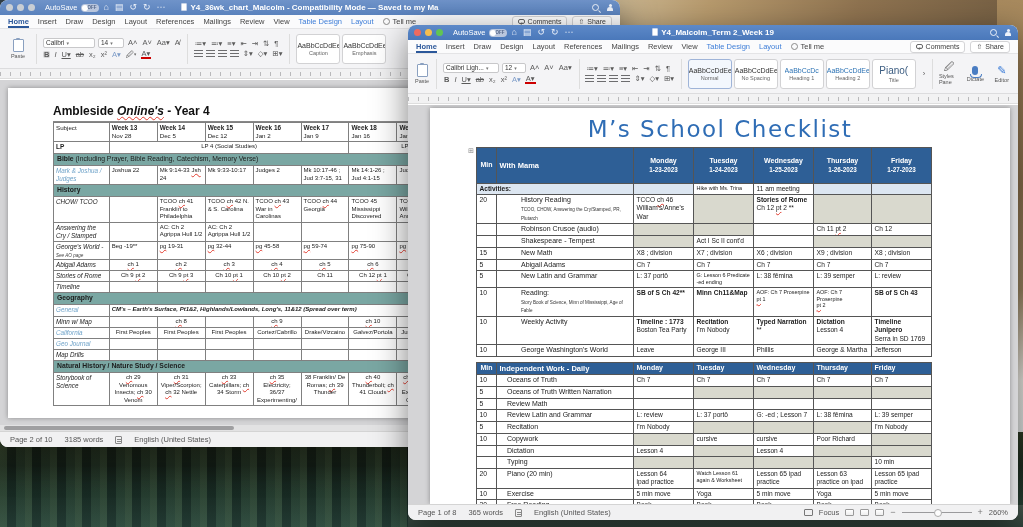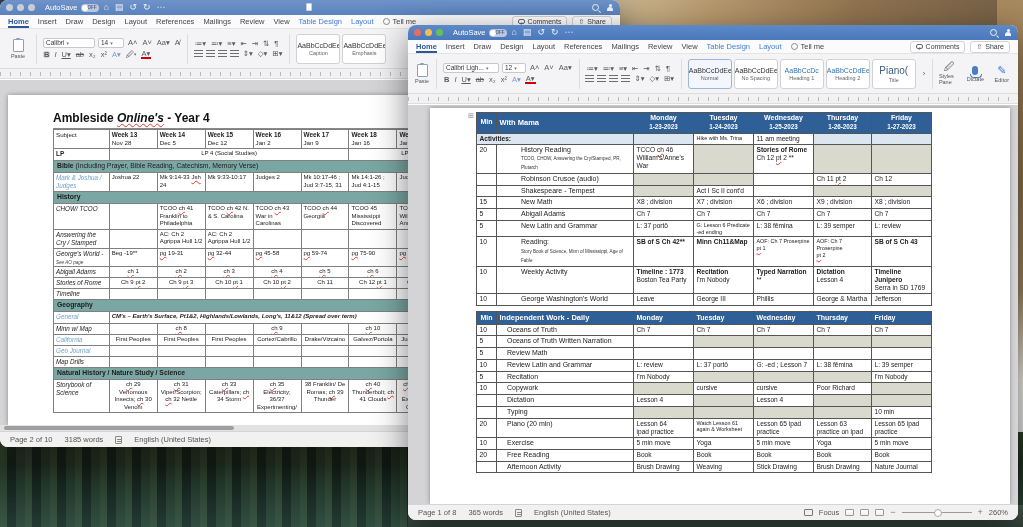"Y4_36wk_chart_Malcolm - Compatibility" span { html: none -> <span>Y4_36wk_chart_Malcolm - Compatibility Mode — Saved to my Ma</span> }
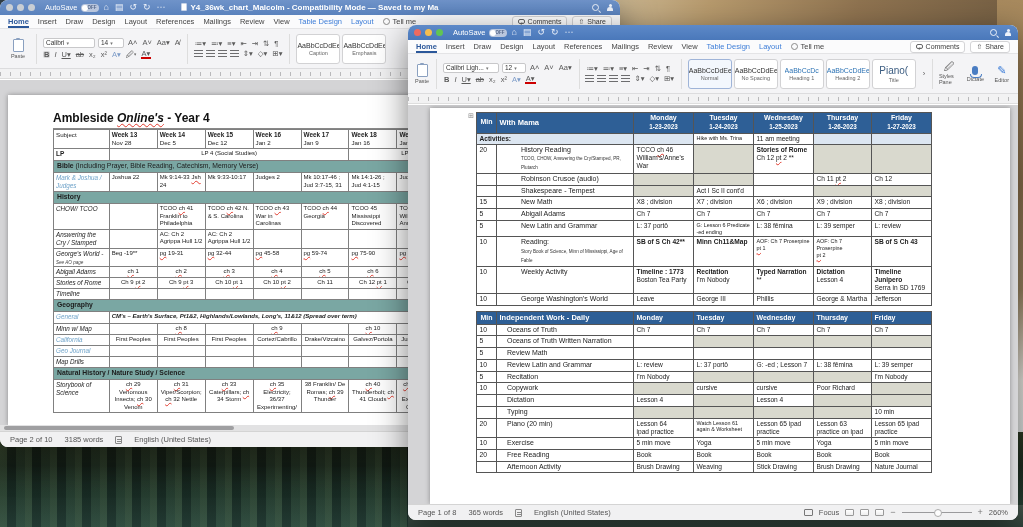"Y4_Malcolm_Term 2_Week 19" div.tbtitle { html: none -> <div><span></span><span>Y4_Malcolm_Term 2_Week 19</span></div> }
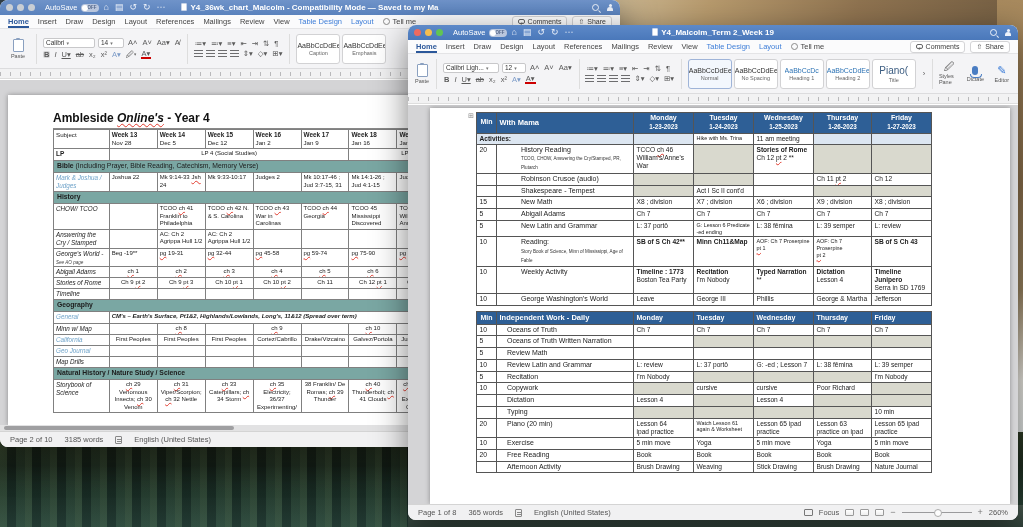"Ambleside Online's - Year 4" div.page { top: 15px -> 8px }
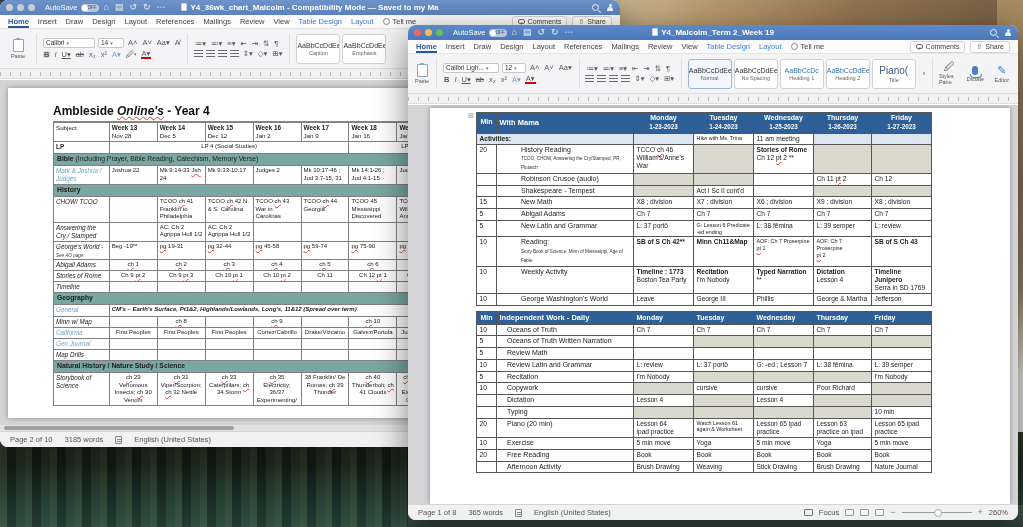"M’s School Checklist" div { html: none -> <div>M’s School Checklist</div> }
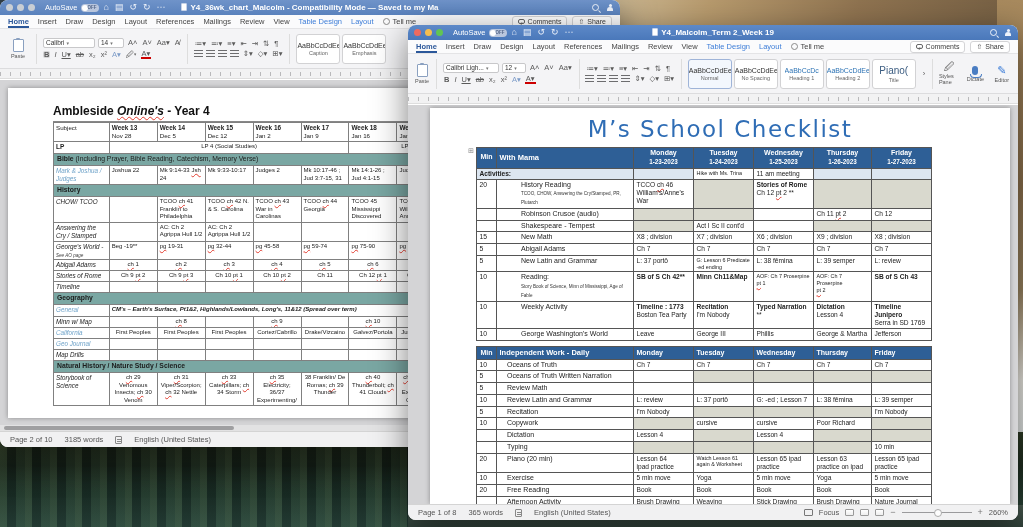"With Mama" tr.hd { height: 20px -> 36px }
